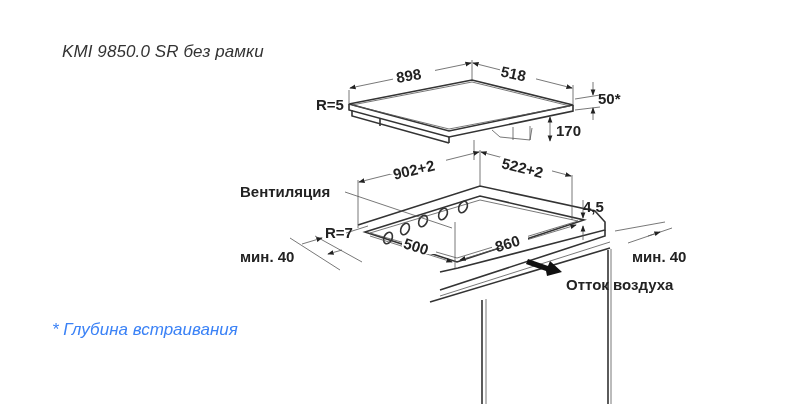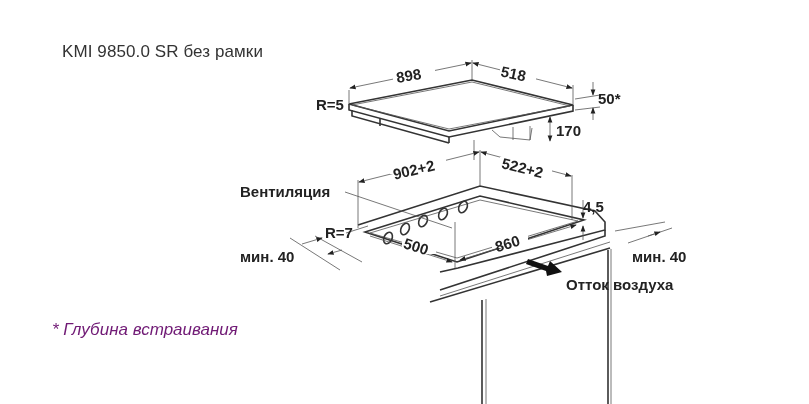"KMI 9850.0 SR без рамки" .title { font-style: none -> italic }
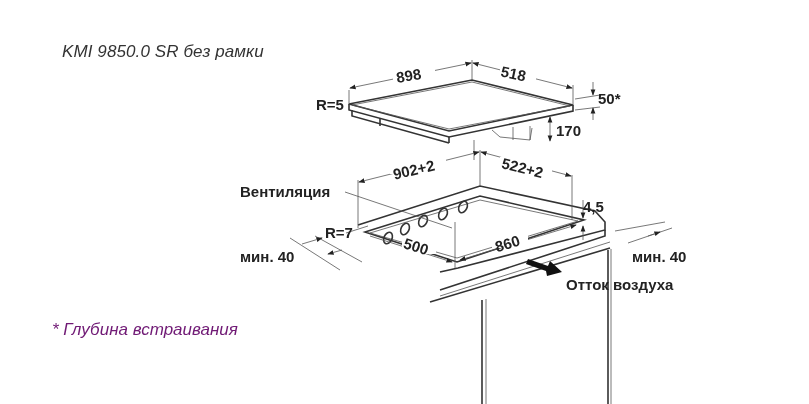"* Глубина встраивания" .footnote { color: #701a75 -> #3b82f6 }
